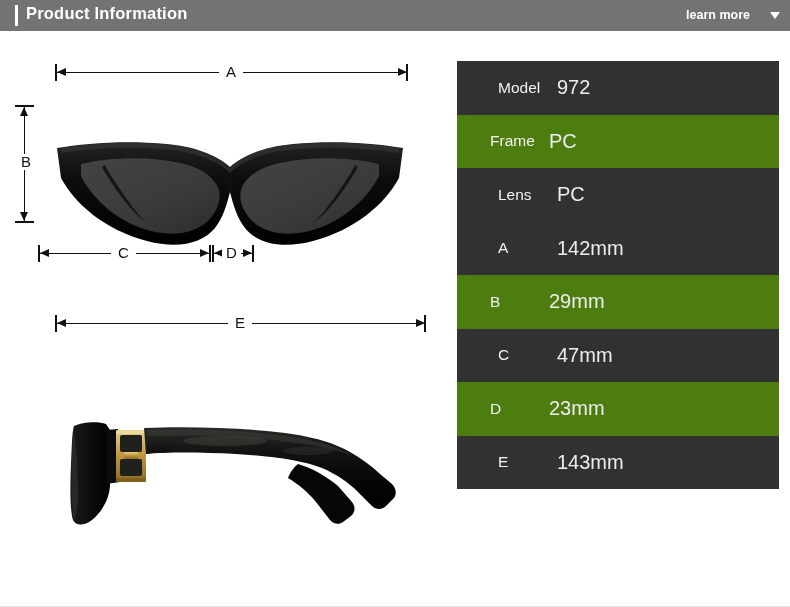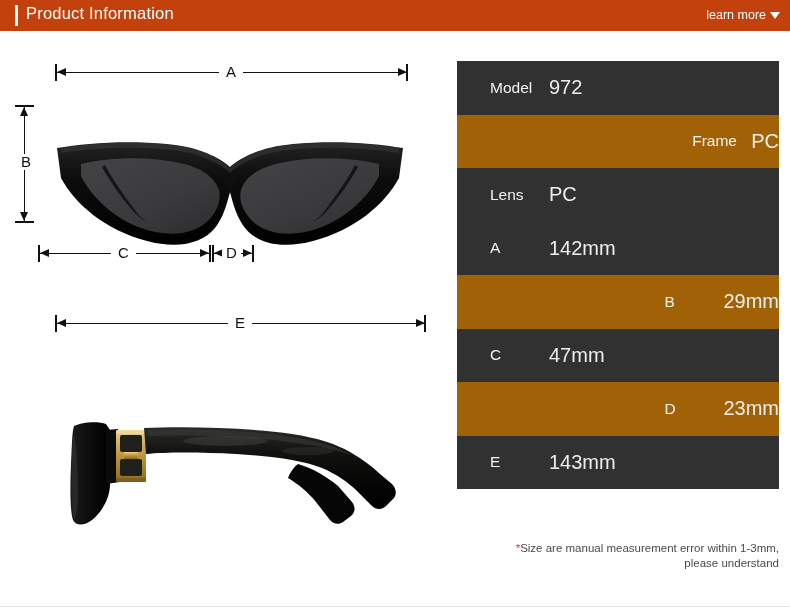"Product Information" .header { background: #c2410c -> #737373; font-weight: none -> bold }
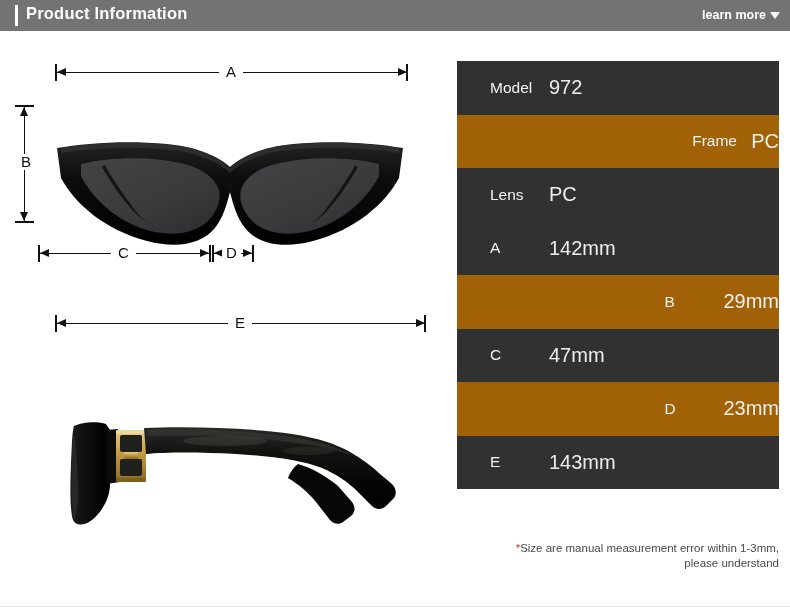"learn more" .learn-more { gap: 4px -> 20px }
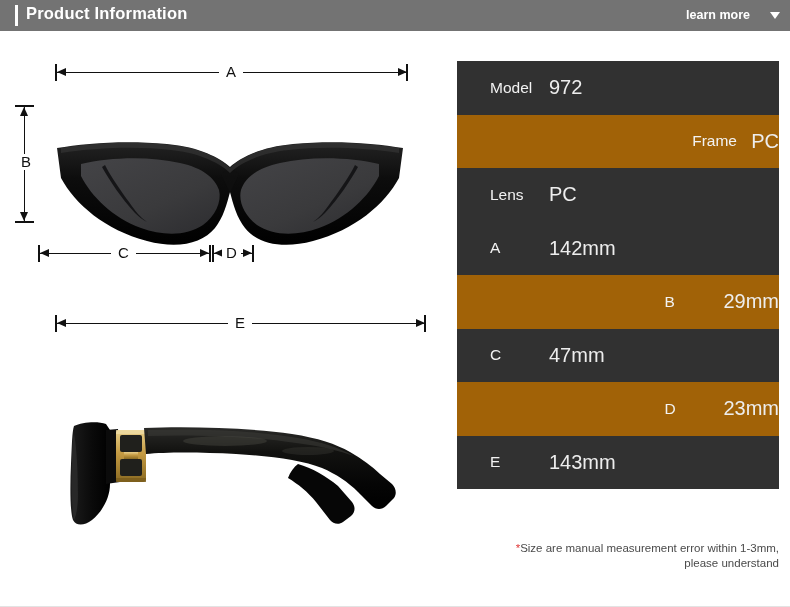"Model" .spec-row.odd { margin-left: none -> 8px }
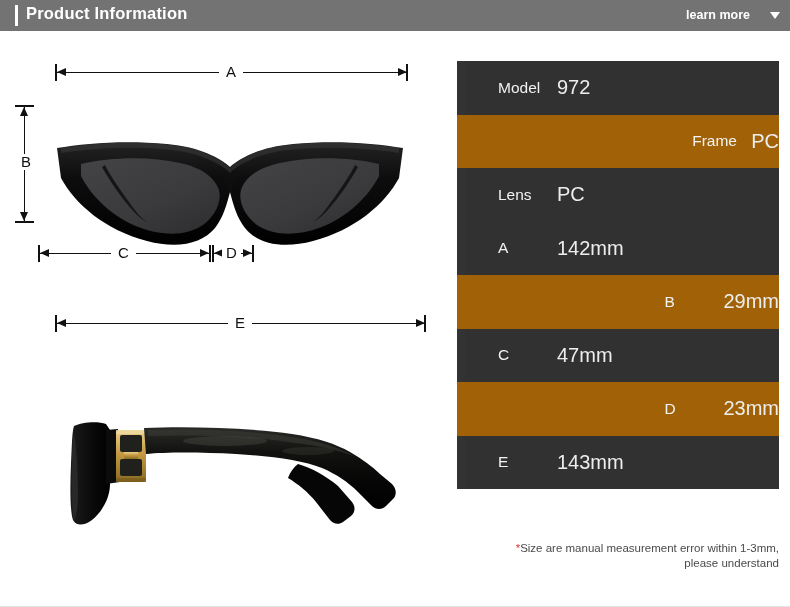"Frame" .spec-row.even { background: #a16207 -> #4d7c0f; justify-content: flex-end -> none }
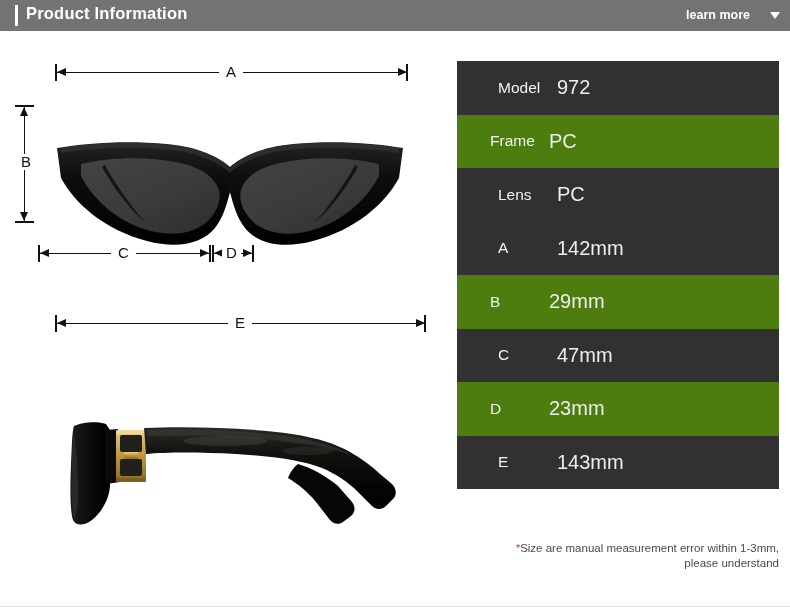"*Size are manual measurement error" div.spec-note { html: <div> <span>*</span><span>Size are manual measurement error within 1-3mm,</span><br> <span>please understand</span> </div> -> none }
